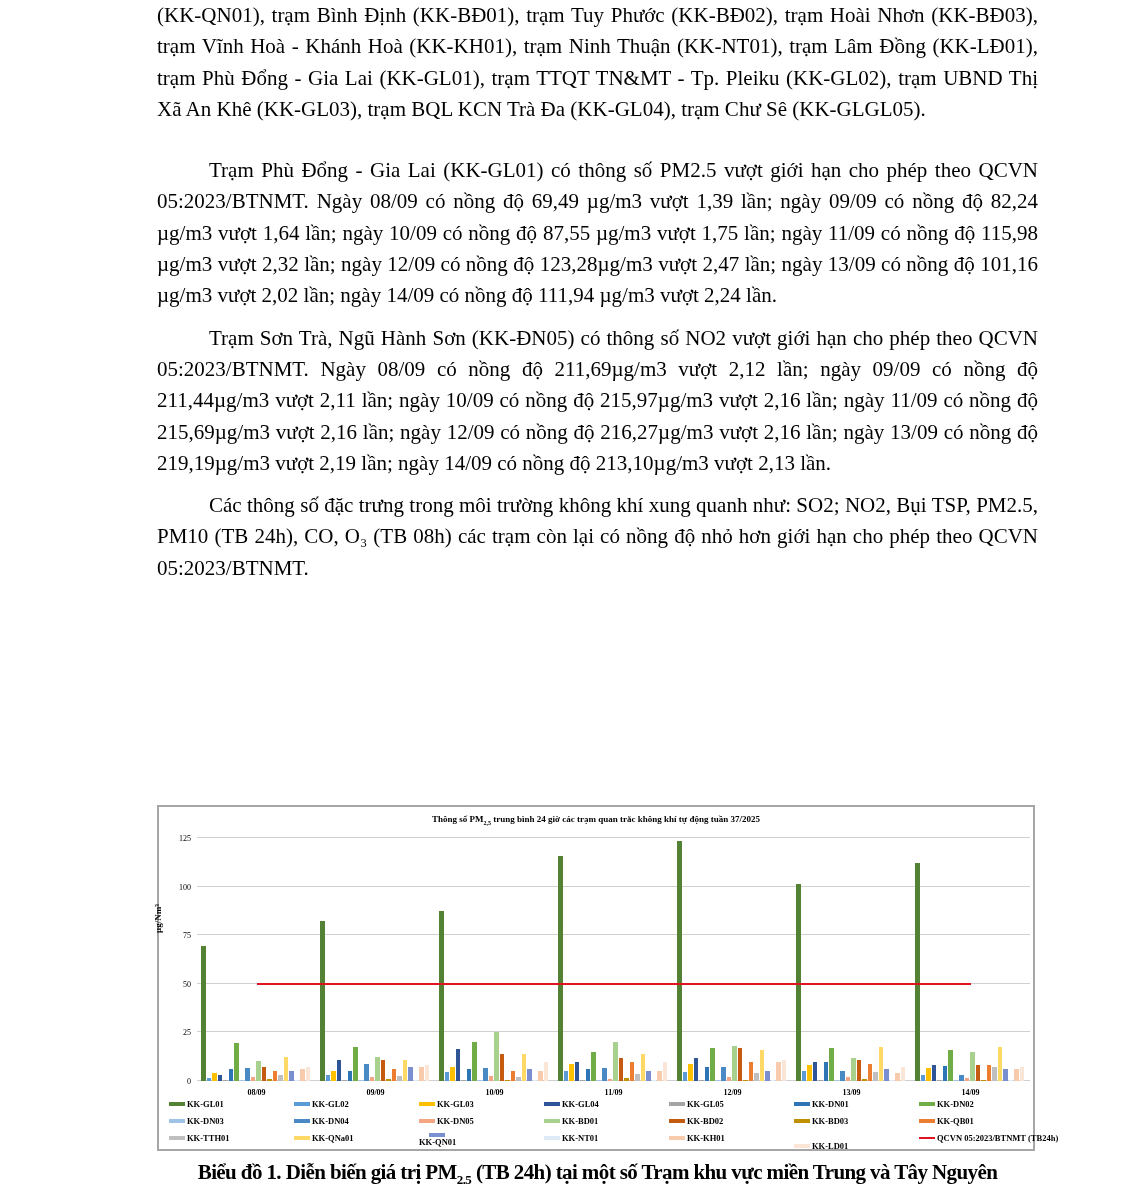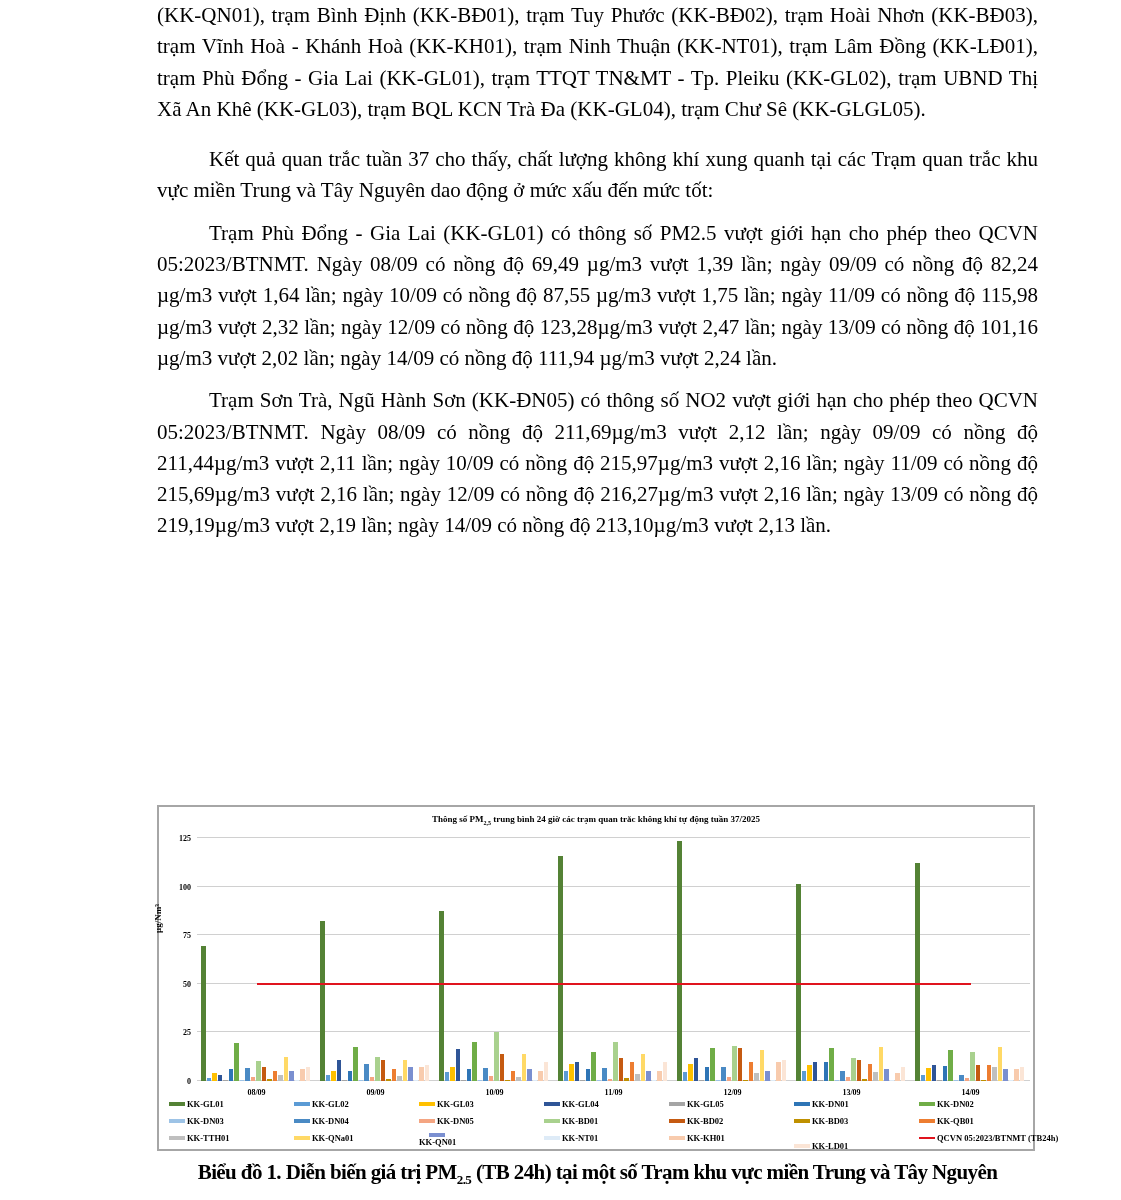"Kết quả quan trắc tuần" p.p { html: <p>Kết quả quan trắc tuần 37 cho thấy, chất lượng không khí xung quanh tại các Trạm quan trắc khu vực miền Trung và Tây Nguyên dao động ở mức xấu đến mức tốt:</p> -> none }
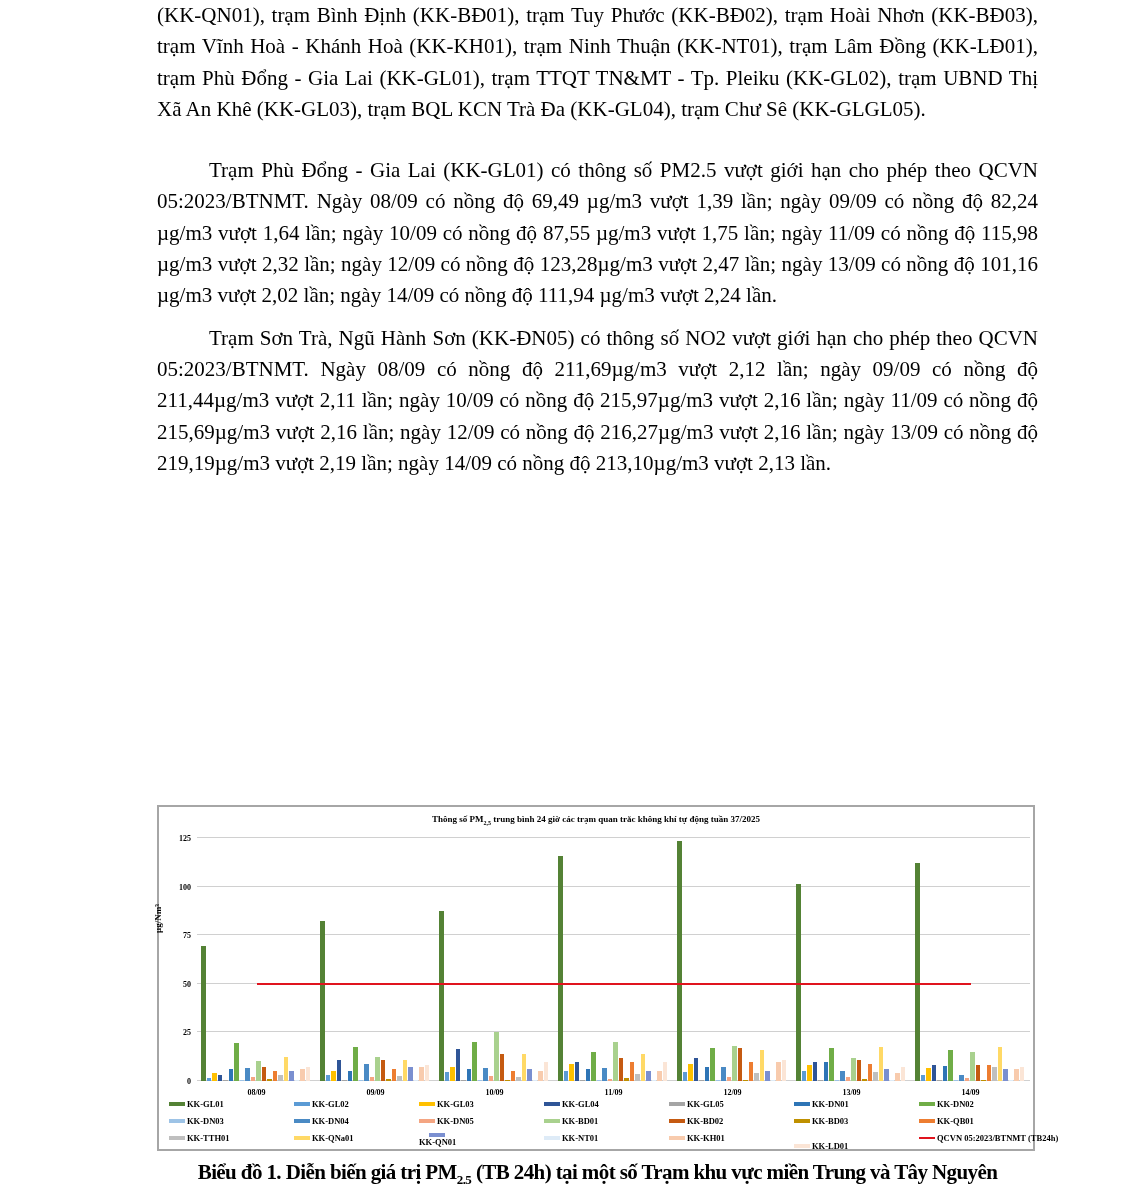"Các thông số đặc trưng" p.p { html: none -> <p>Các thông số đặc trưng trong môi trường không khí xung quanh như: SO2; NO2, Bụi TSP, PM2.5, PM10 (TB 24h), CO, O₃ (TB 08h) các trạm còn lại có nồng độ nhỏ hơn giới hạn cho phép theo QCVN 05:2023/BTNMT.</p> }
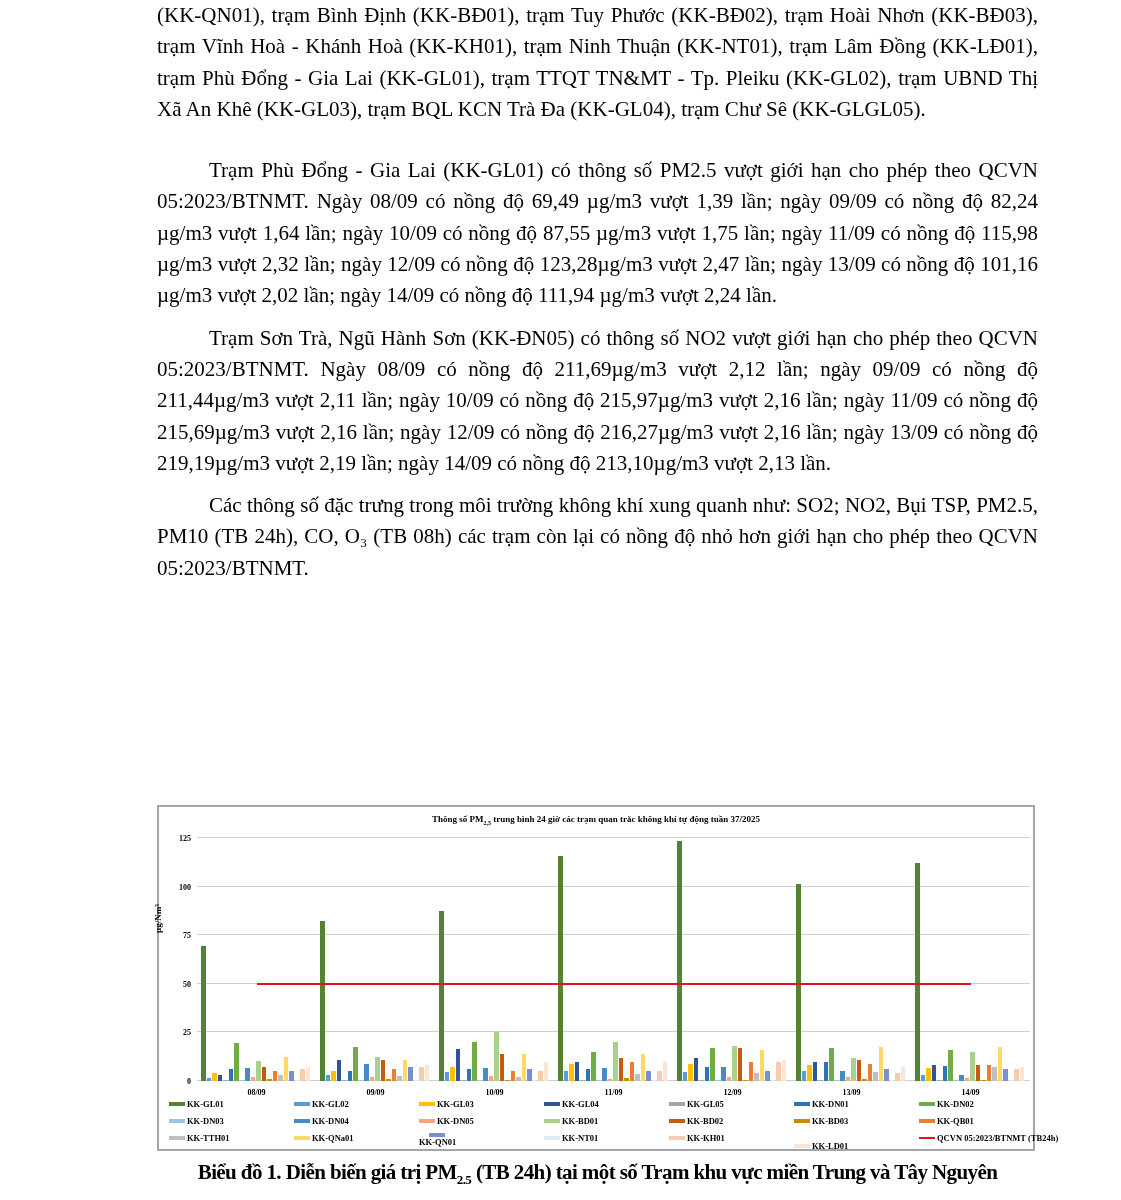"125" .ytick { font-weight: bold -> normal }
